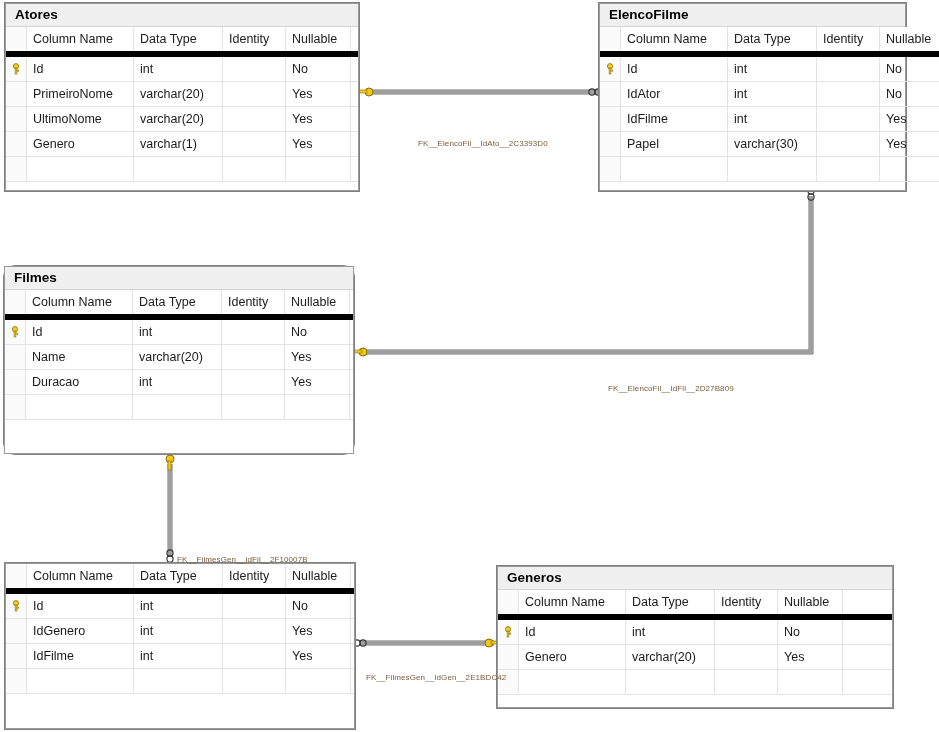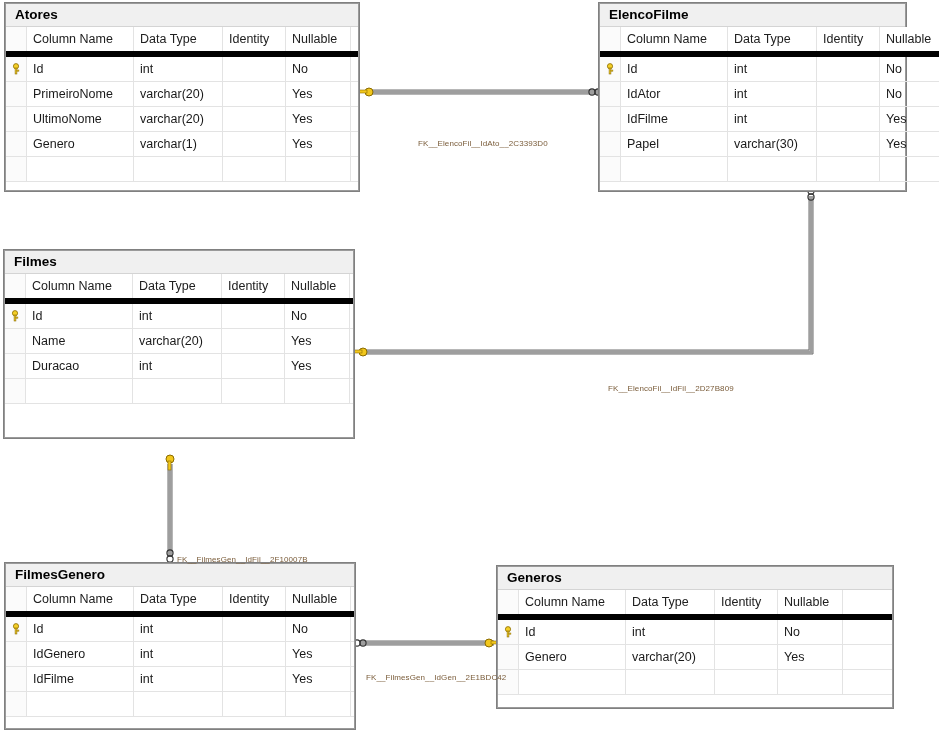"Filmes" div.entity { border-radius: none -> 12px; top: 249px -> 265px }
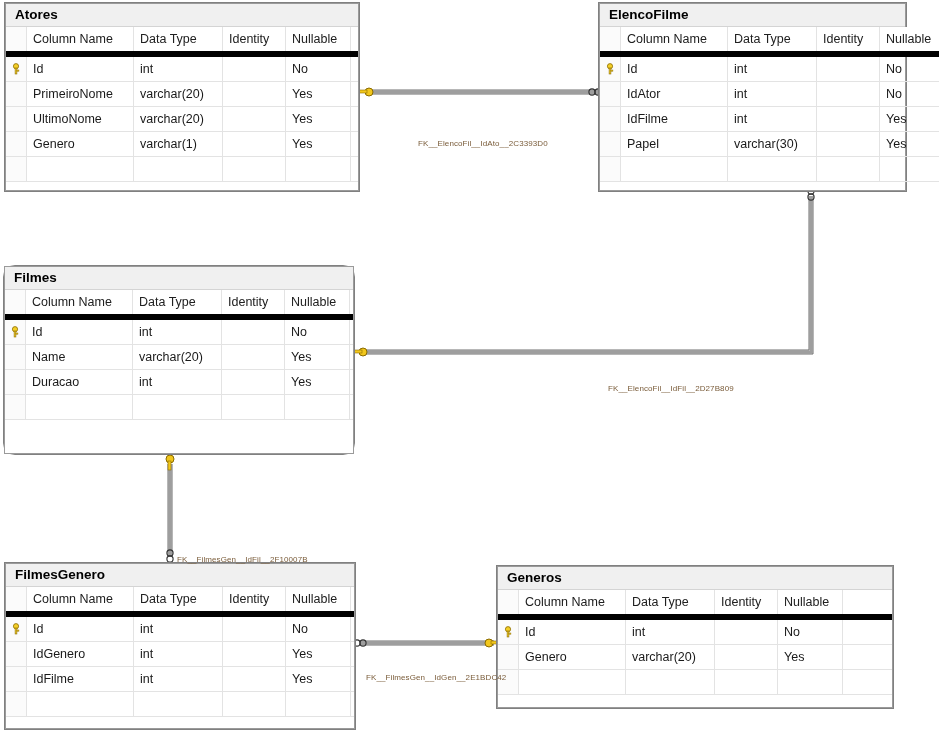"FilmesGenero" div.entity-title { html: <div>FilmesGenero</div> -> none }
